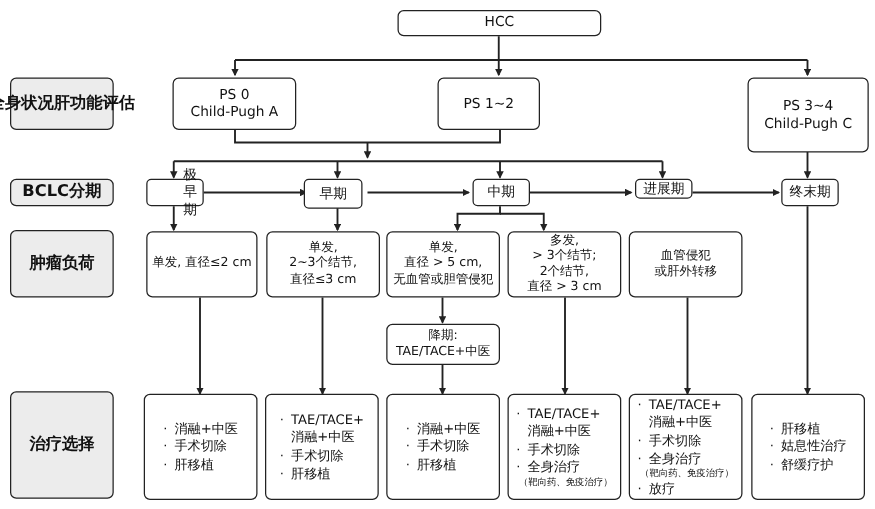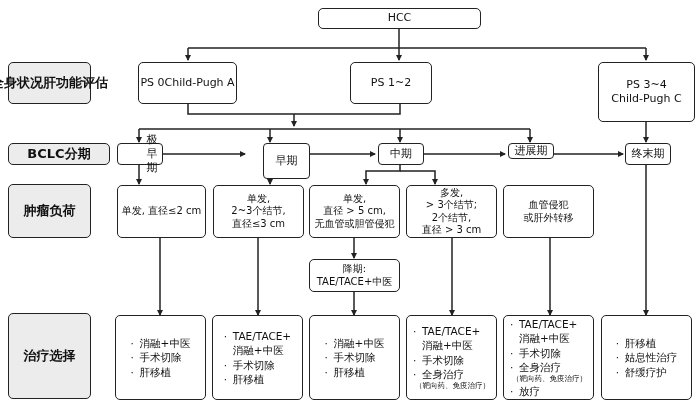"PS 0" div.box { flex-direction: none -> column }
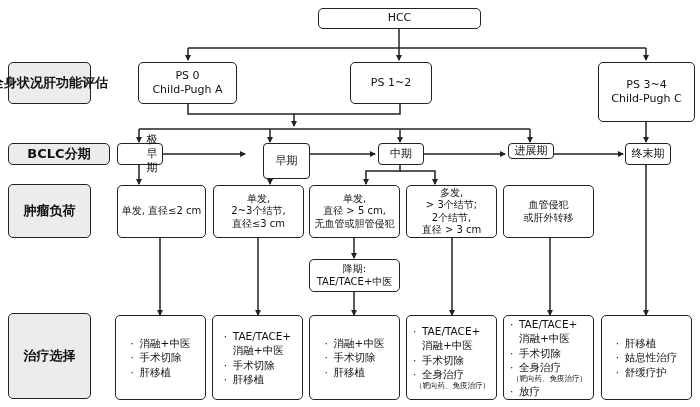"BCLC分期" div.box { width: 102px -> 83px }
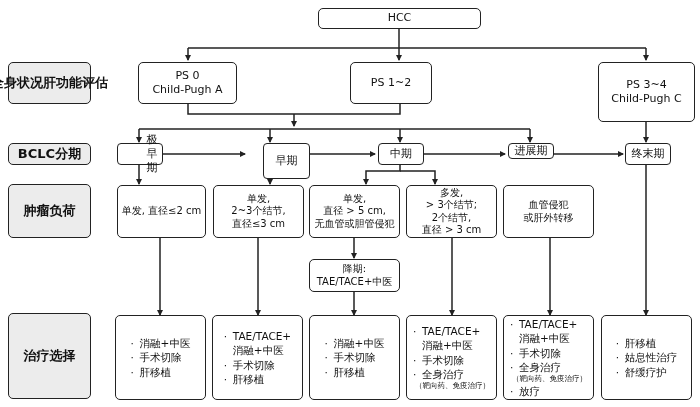"早期" div.box { height: 36px -> 24px; left: 263px -> 243px }
